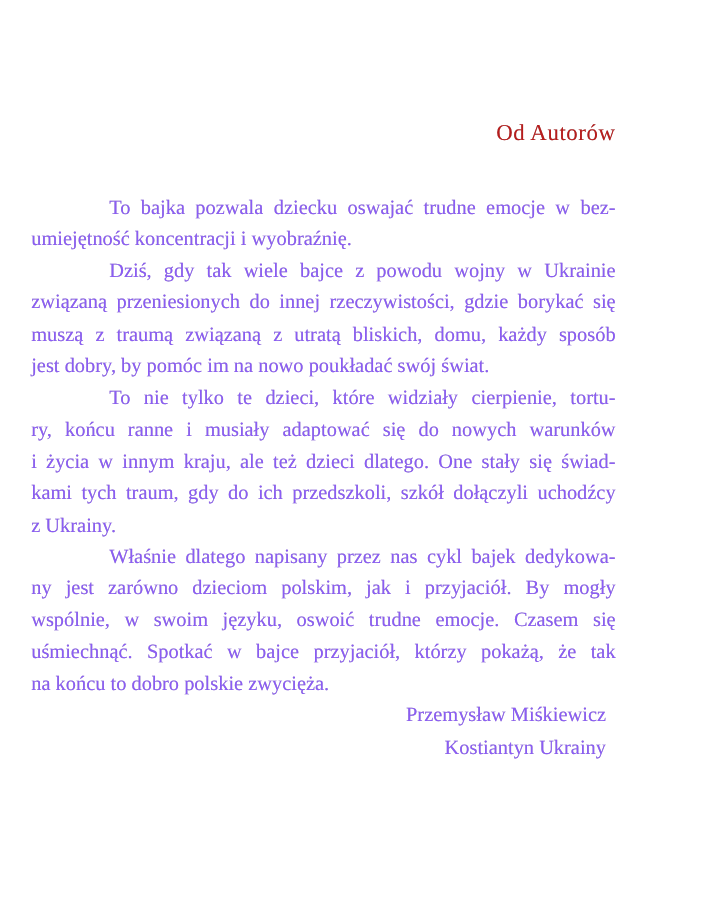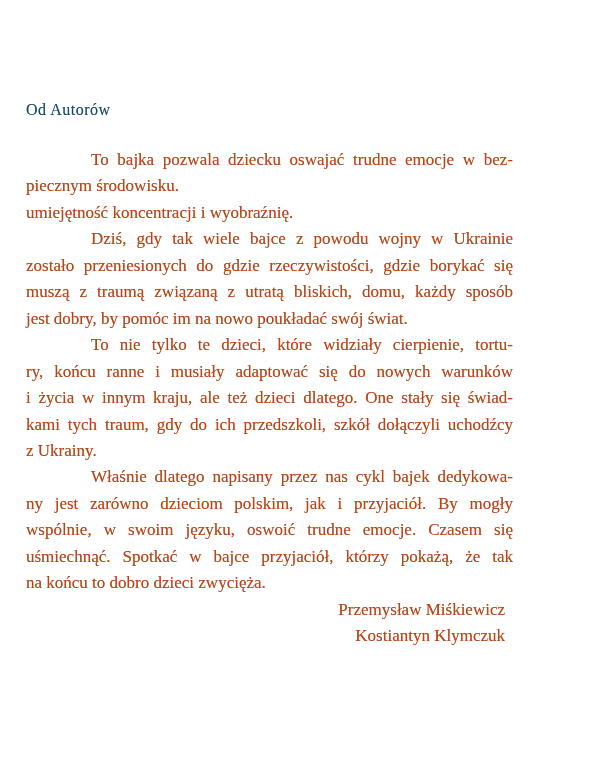"Od Autorów" .page-title { color: #0c4a6e -> #b91c1c; font-size: 16px -> 19px; text-align: left -> right }
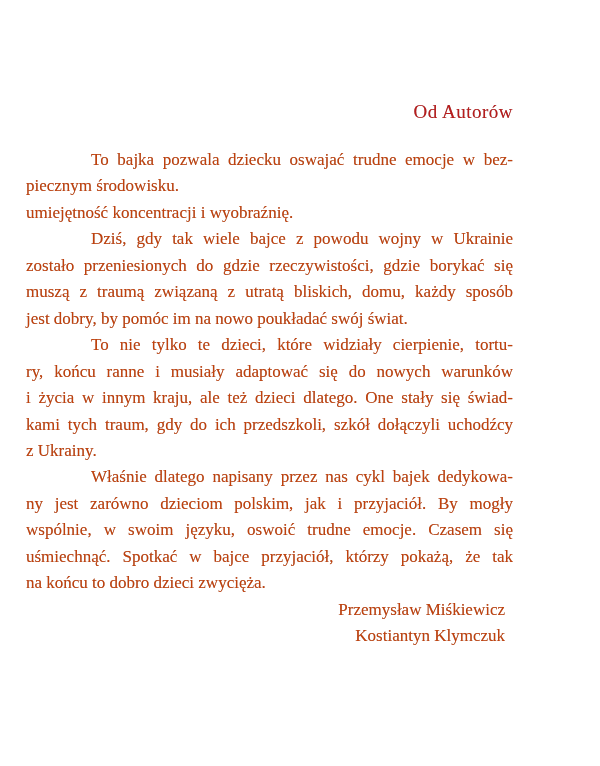"To bajka pozwala dziecku oswajać" .body-text { color: #c2410c -> #8b5cf6; top: 147px -> 160px }
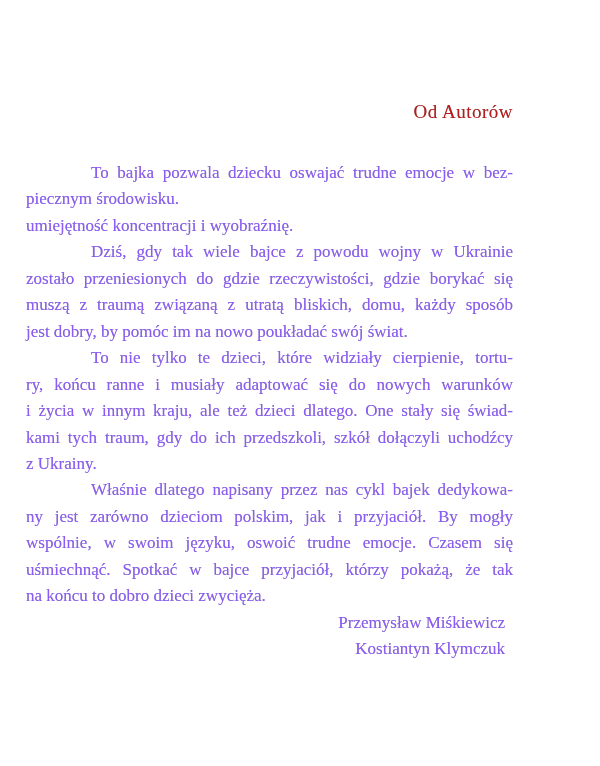"piecznym środowisku." div.line { html: <div>piecznym środowisku.</div> -> none }
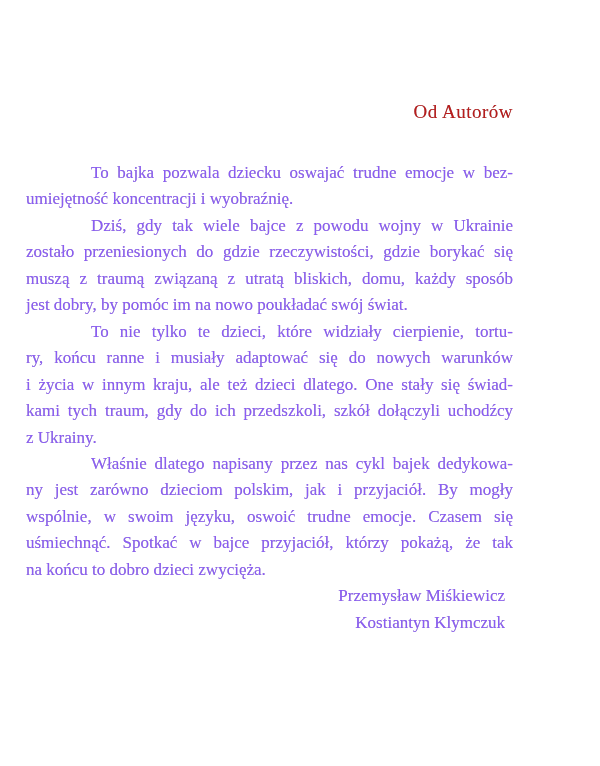"zostało przeniesionych do gdzie" div.line { text: zostało przeniesionych do gdzie -> związaną przeniesionych do innej }
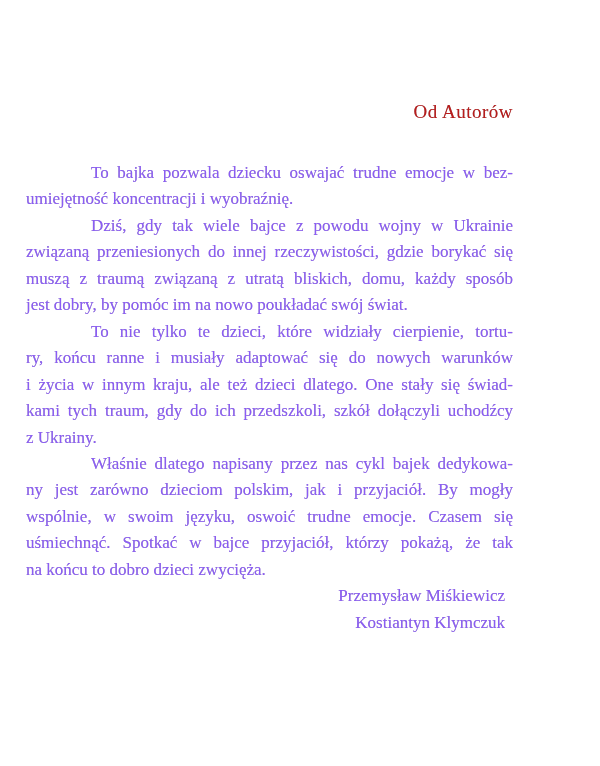"na końcu to dobro dzieci" div.line { text: dzieci -> polskie }
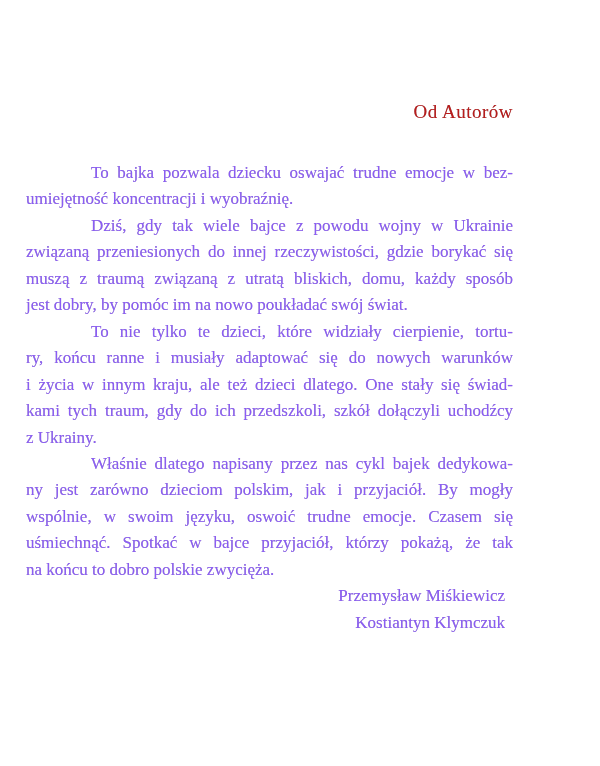"Kostiantyn Klymczuk" div.sig { text: Klymczuk -> Ukrainy }
